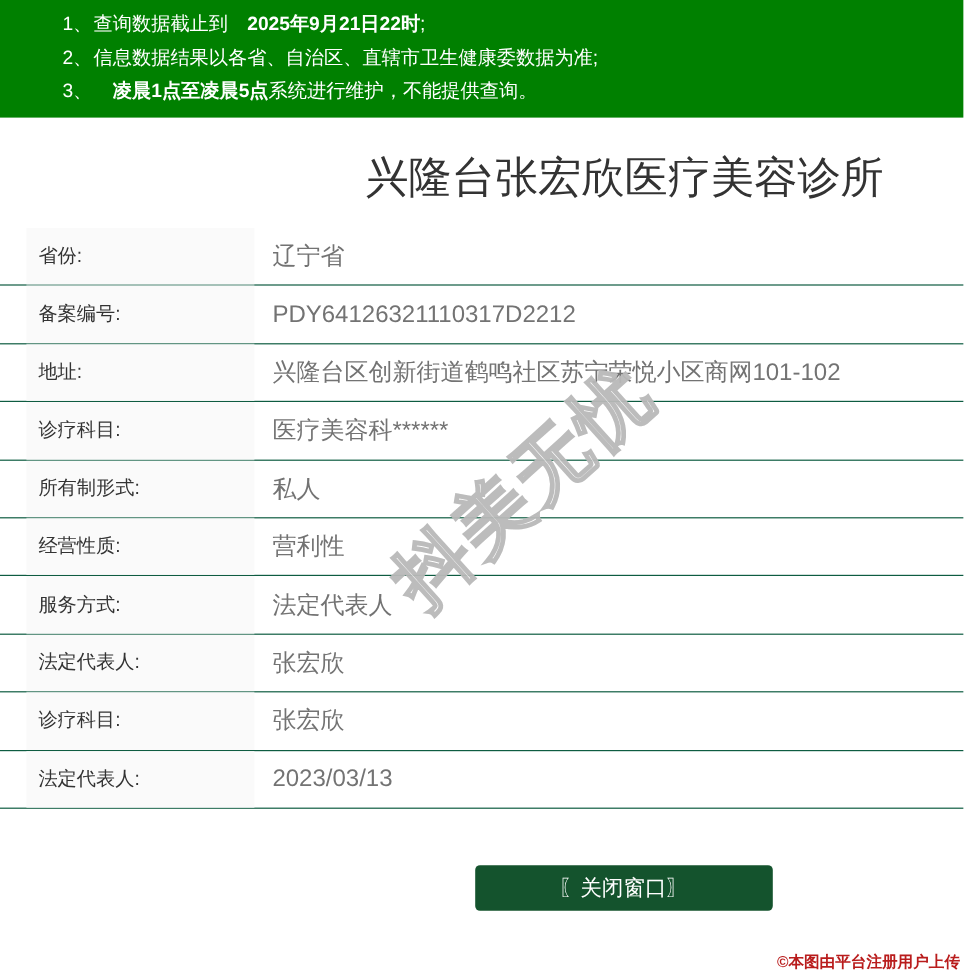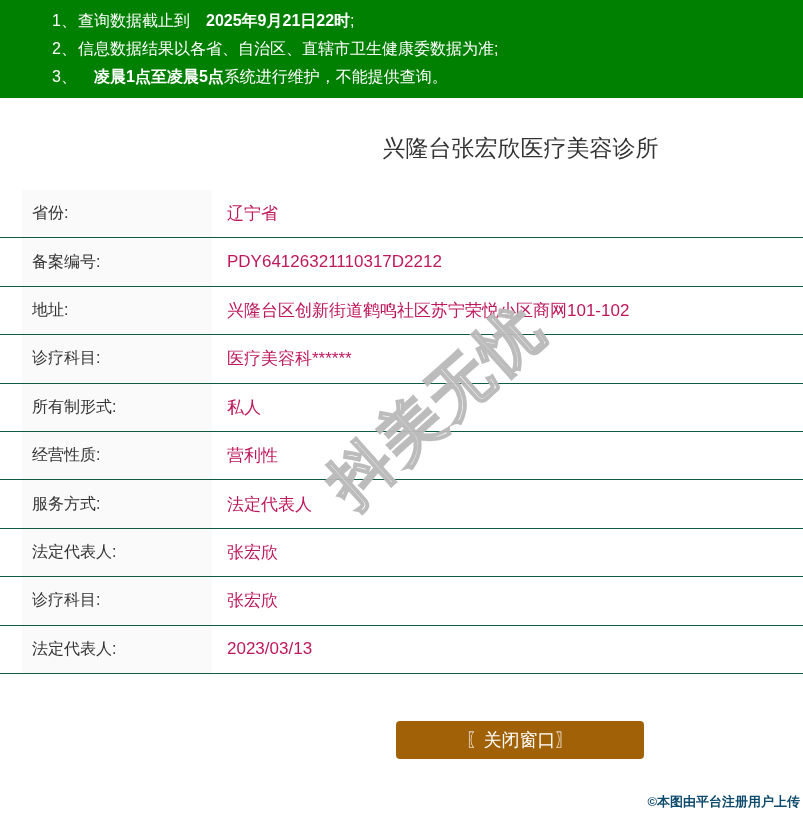"兴隆台张宏欣医疗美容诊所" .title { font-family: none -> Liberation Serif, serif; font-size: 23px -> 36px }
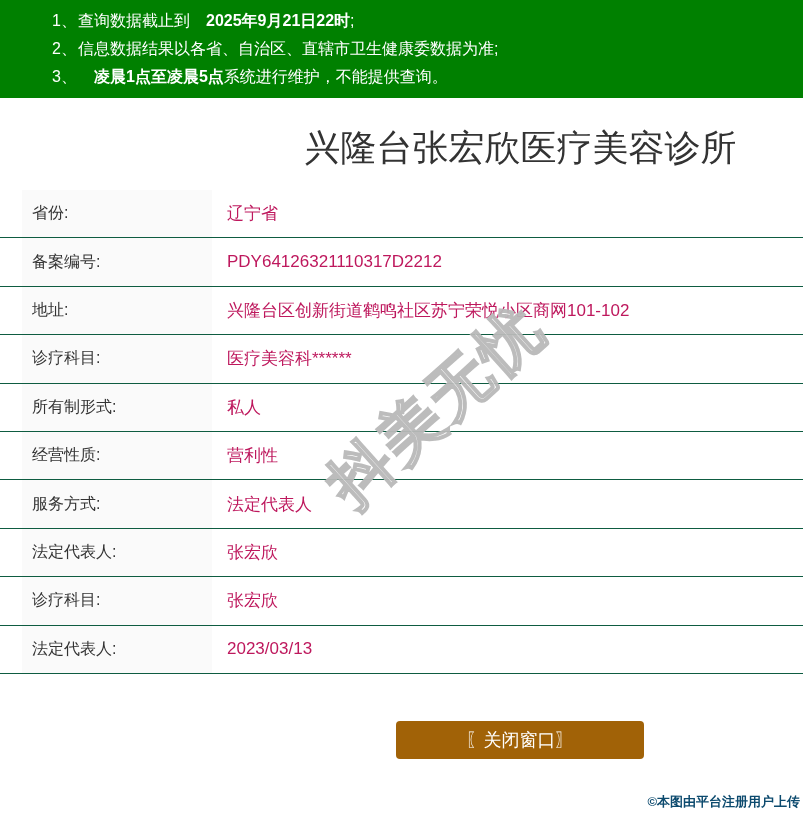"辽宁省" .row .value { color: #be185d -> #737373; font-size: 17px -> 20px }
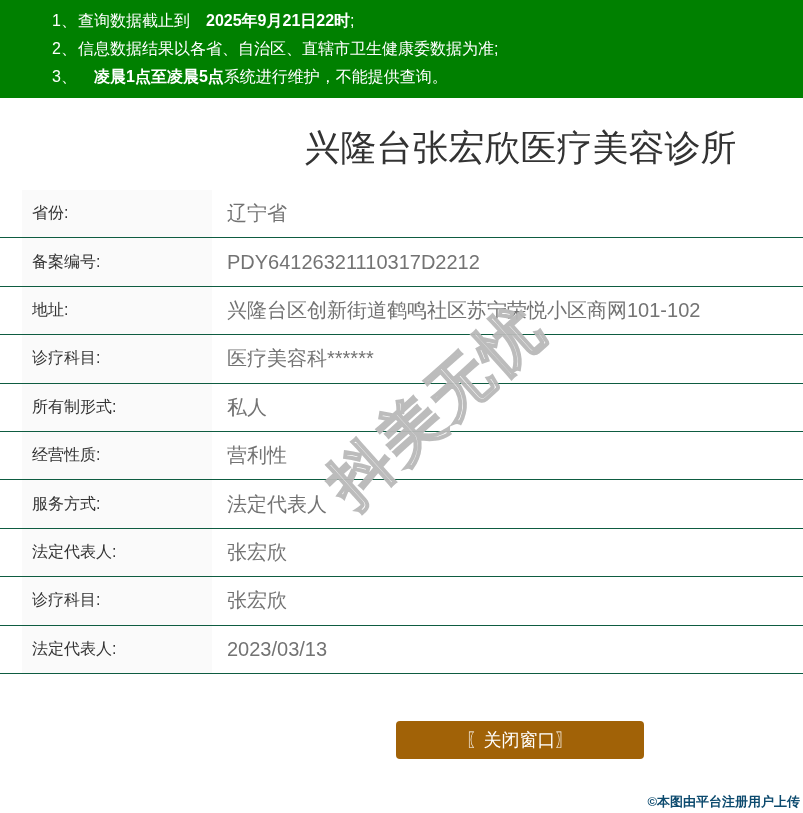"〖关闭窗口〗" .close-btn { background: #a16207 -> #14532d }
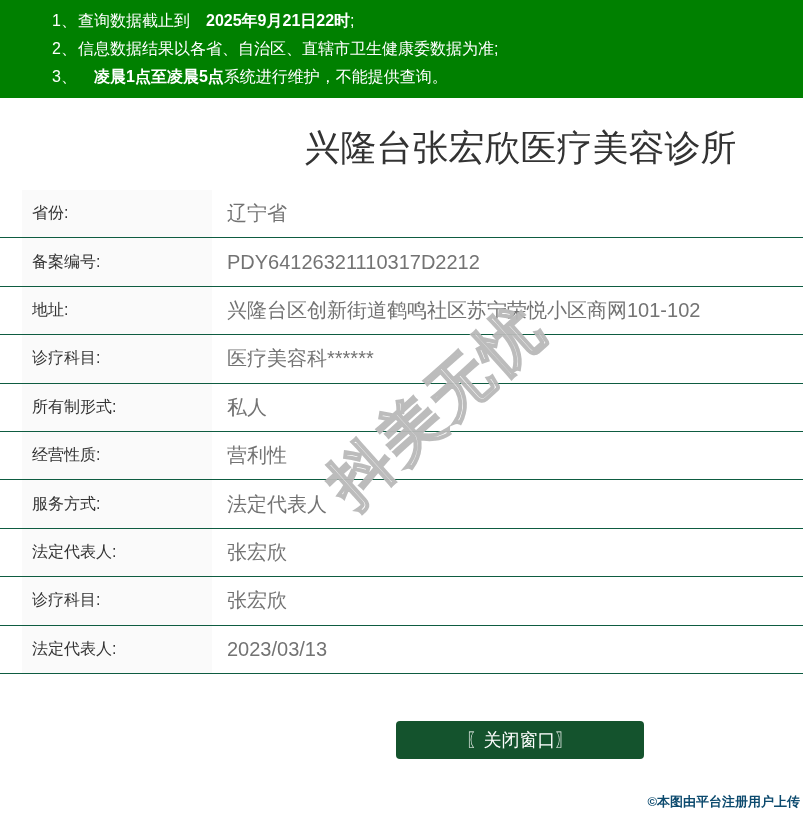"©本图由平台注册用户上传" .credit { color: #0c4a6e -> #b91c1c }
